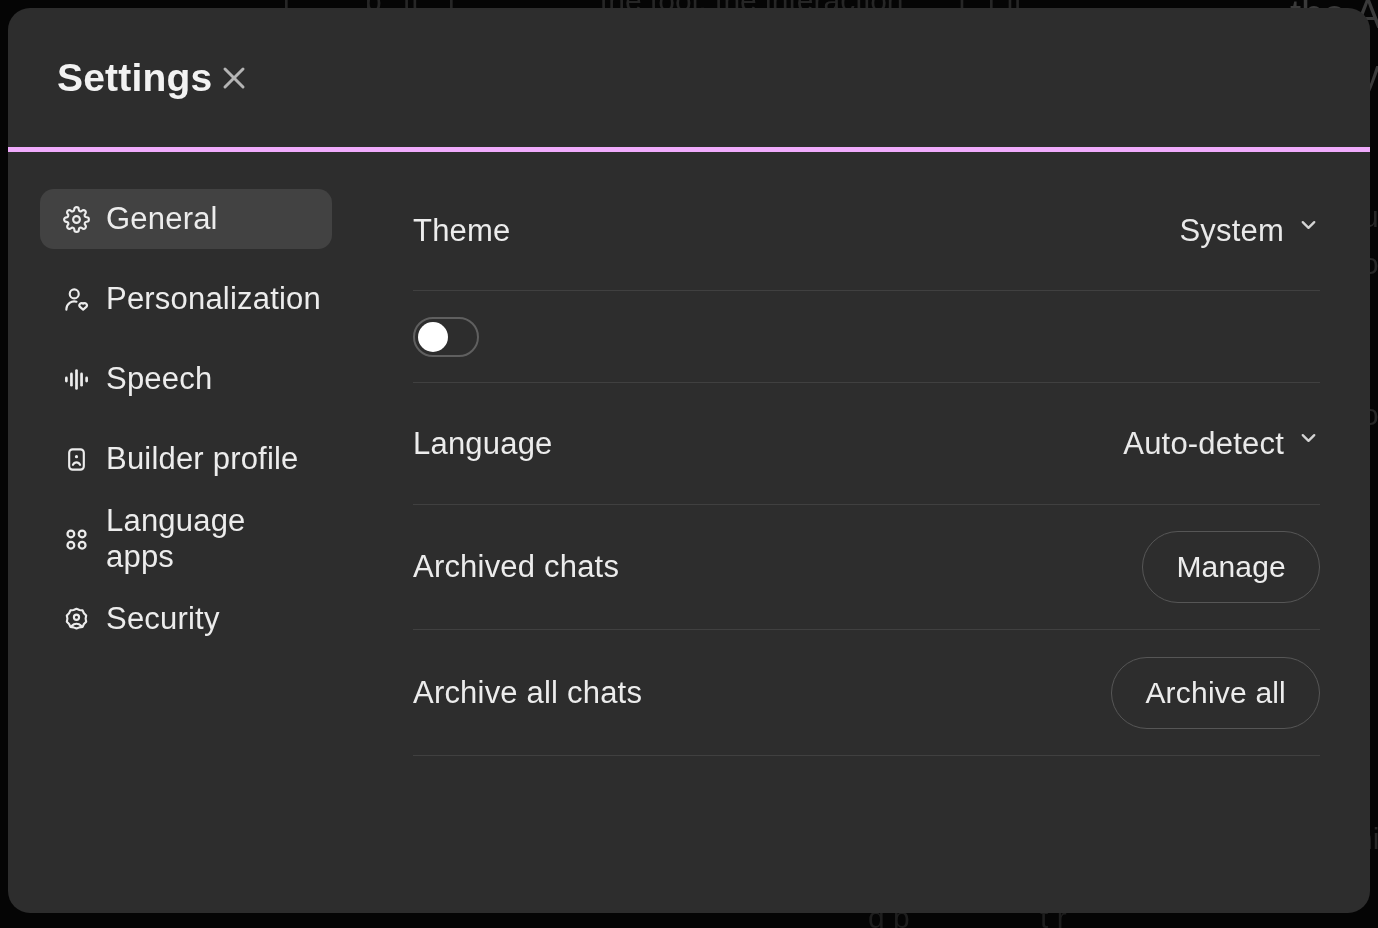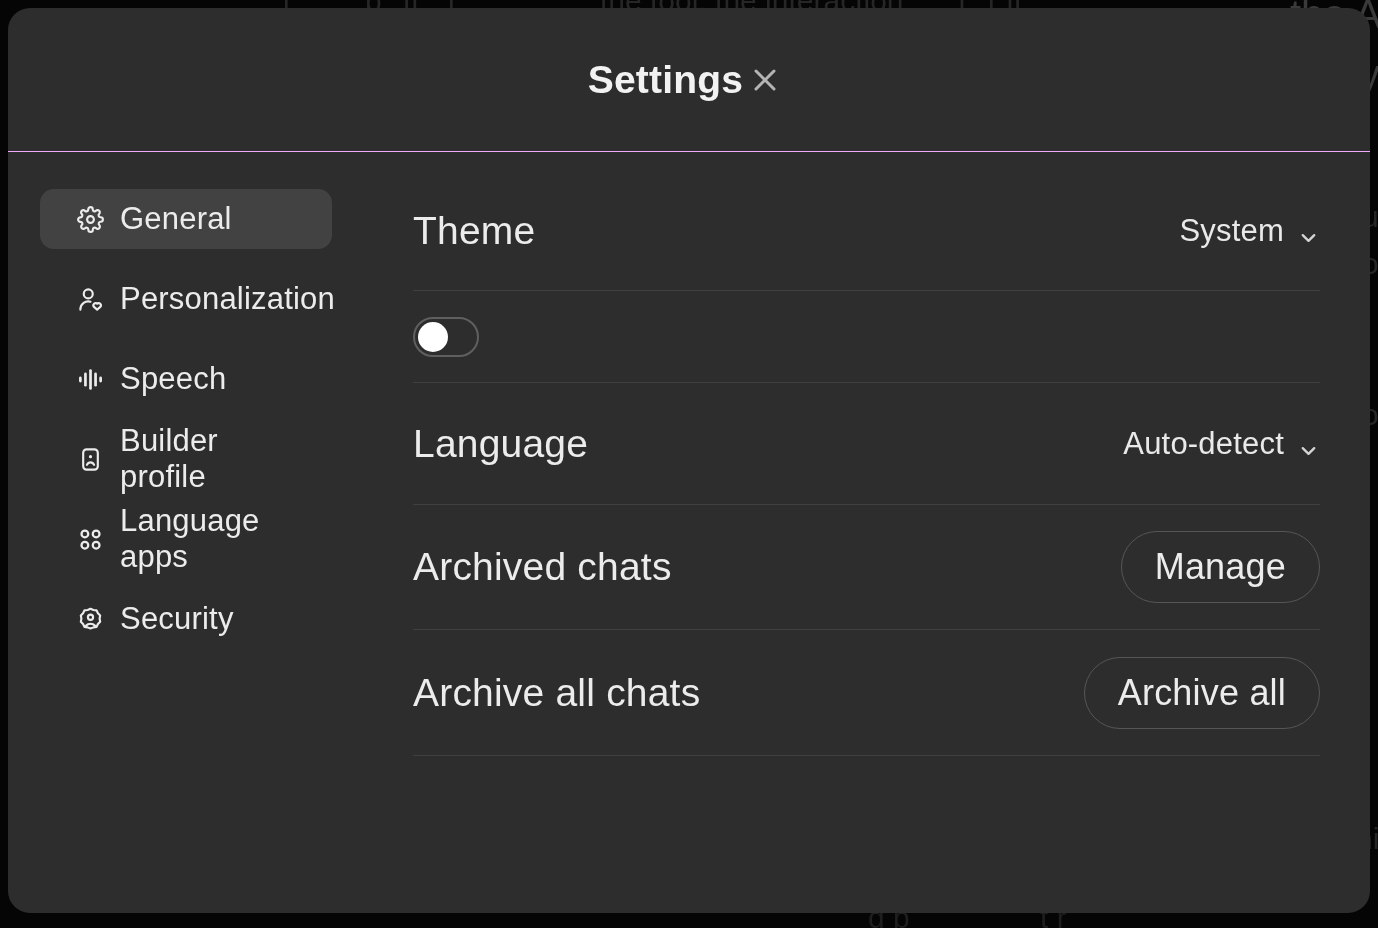"Settings" .modal-header { border-bottom: 1px solid #f0abfc -> 5px solid #f0abfc; justify-content: center -> flex-start }
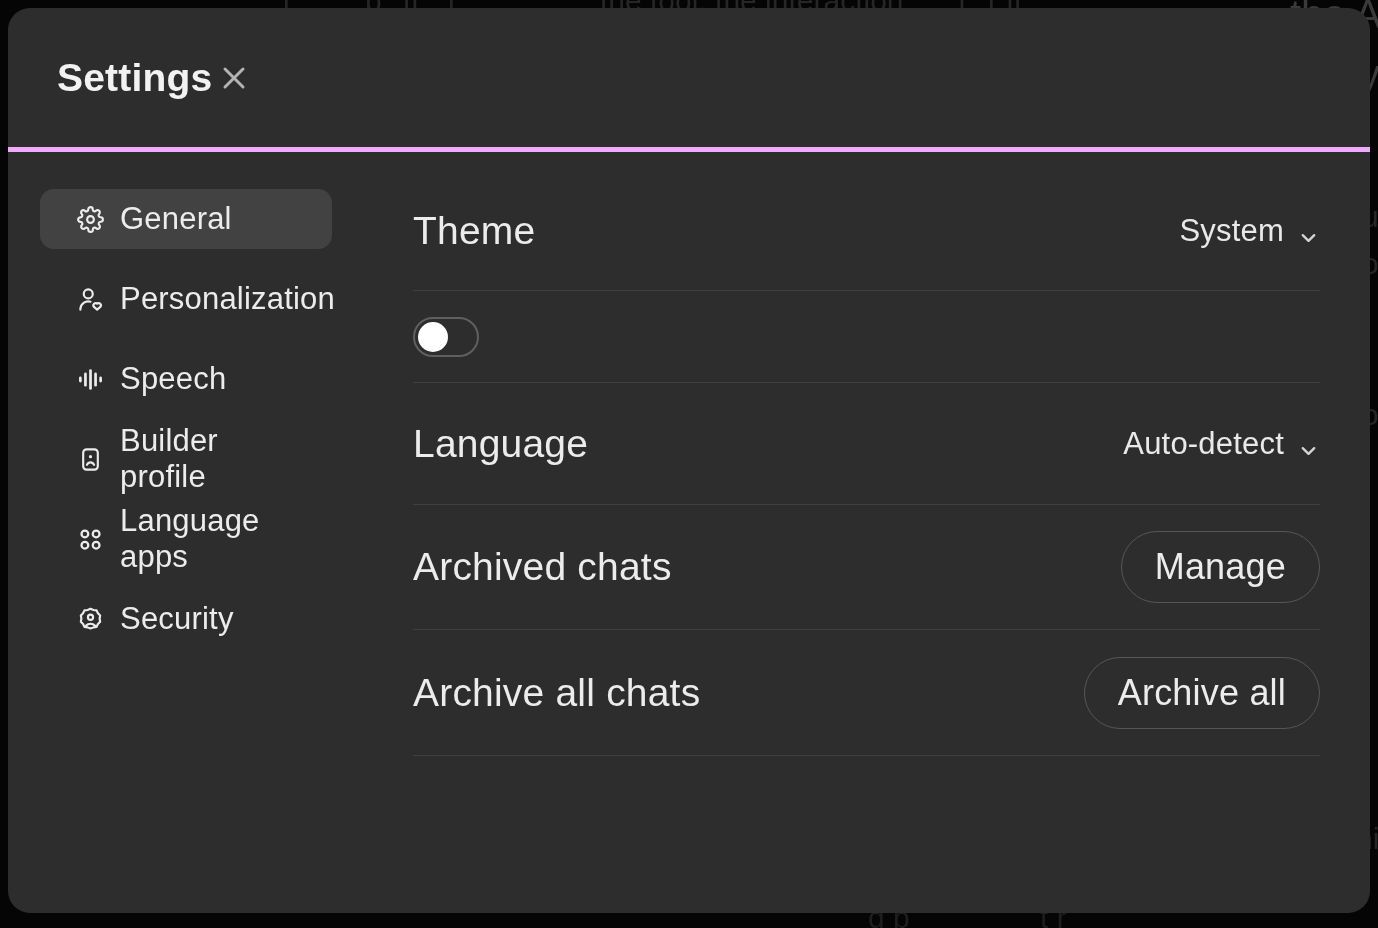"General" .nav-item { padding: 0 20px 0 36px -> 0 20px 0 22px }
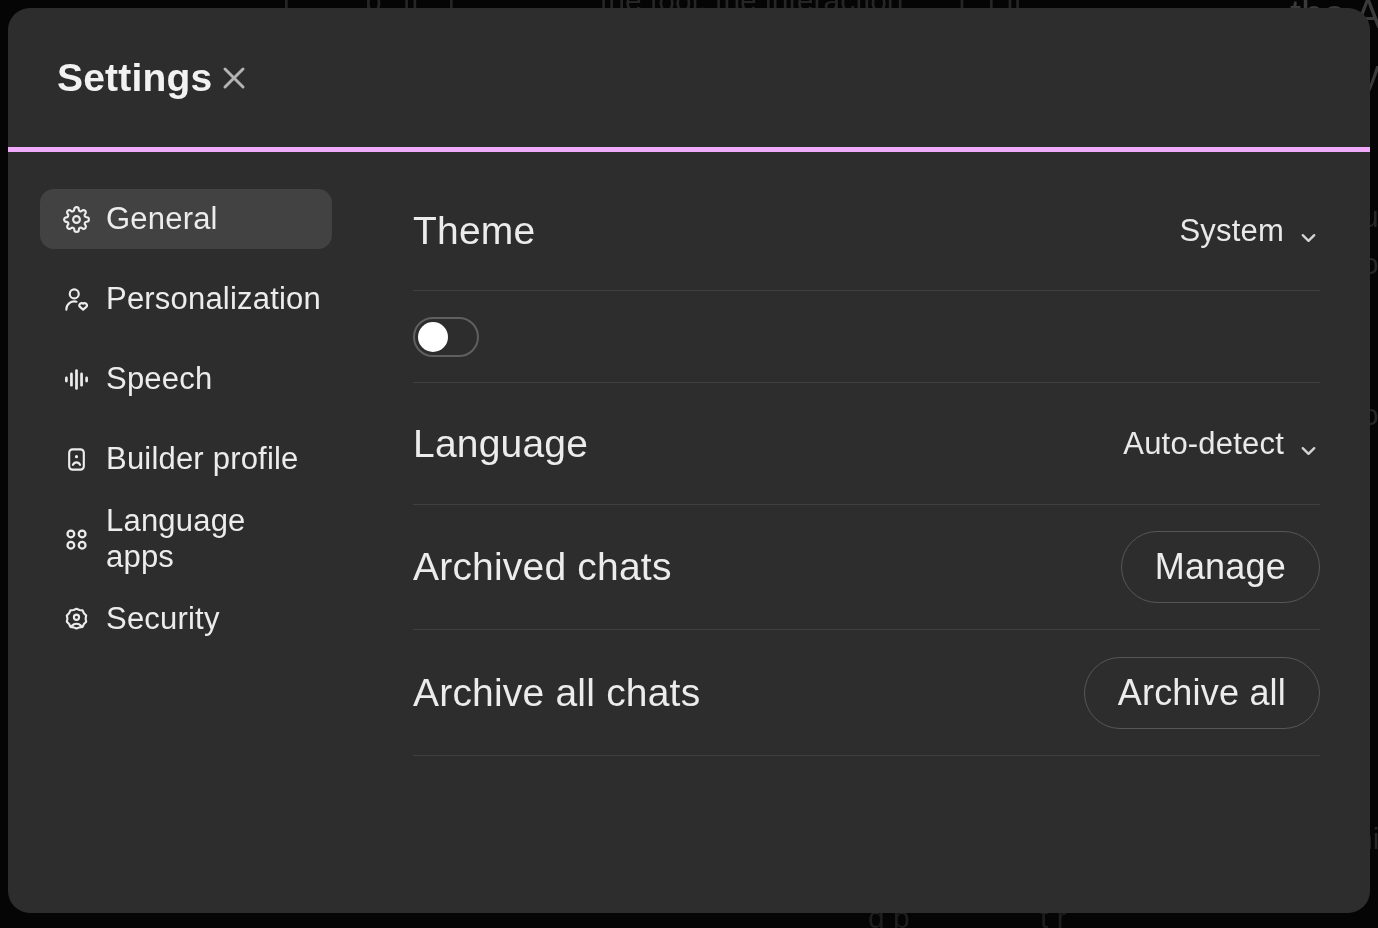"Theme" .row-label { font-size: 39px -> 31px }
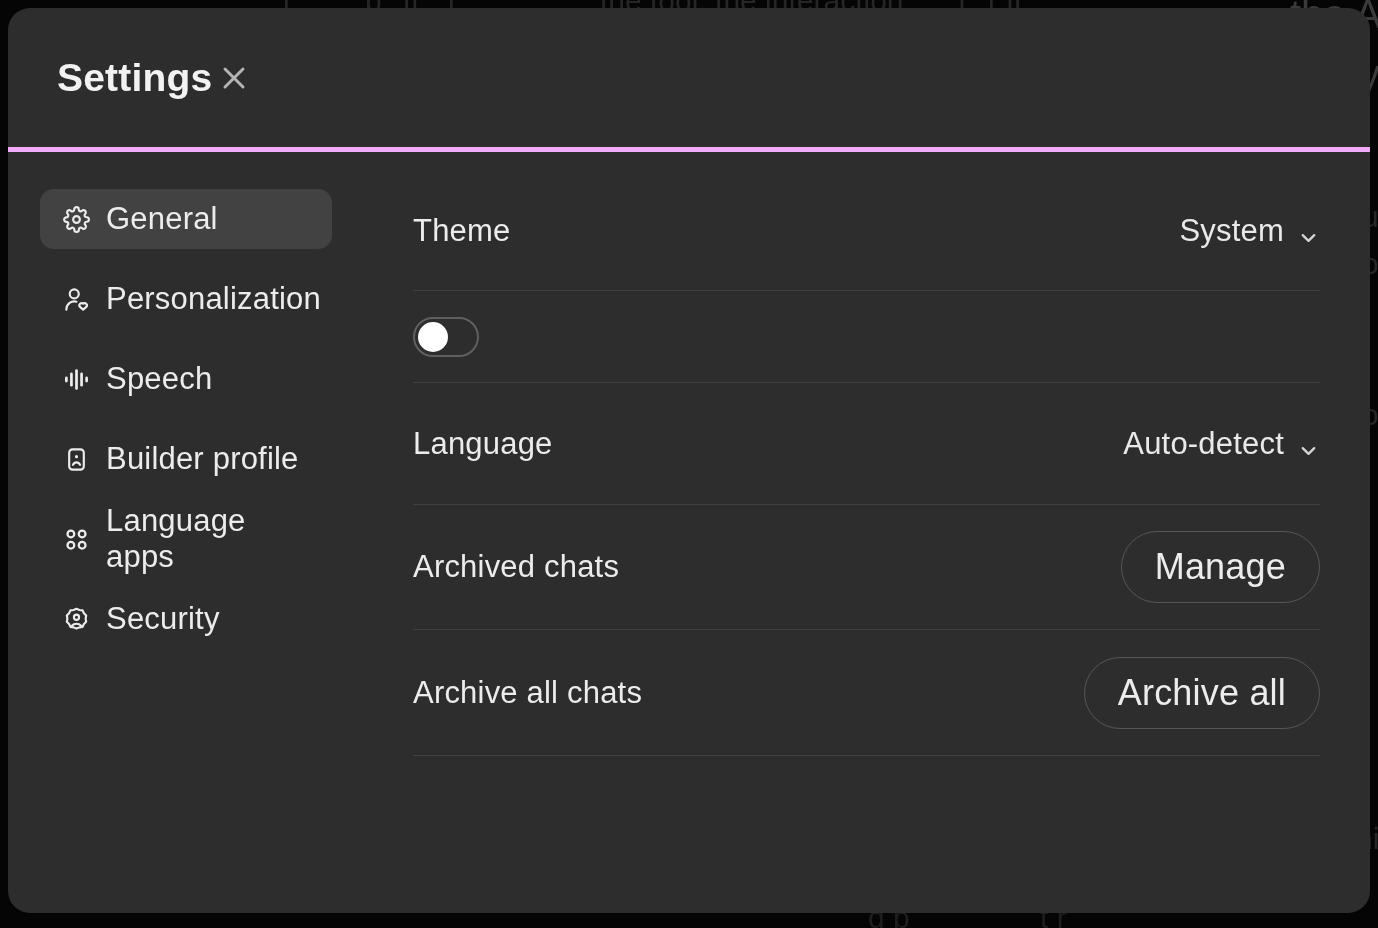"System" .dropdown { align-items: flex-end -> flex-start }
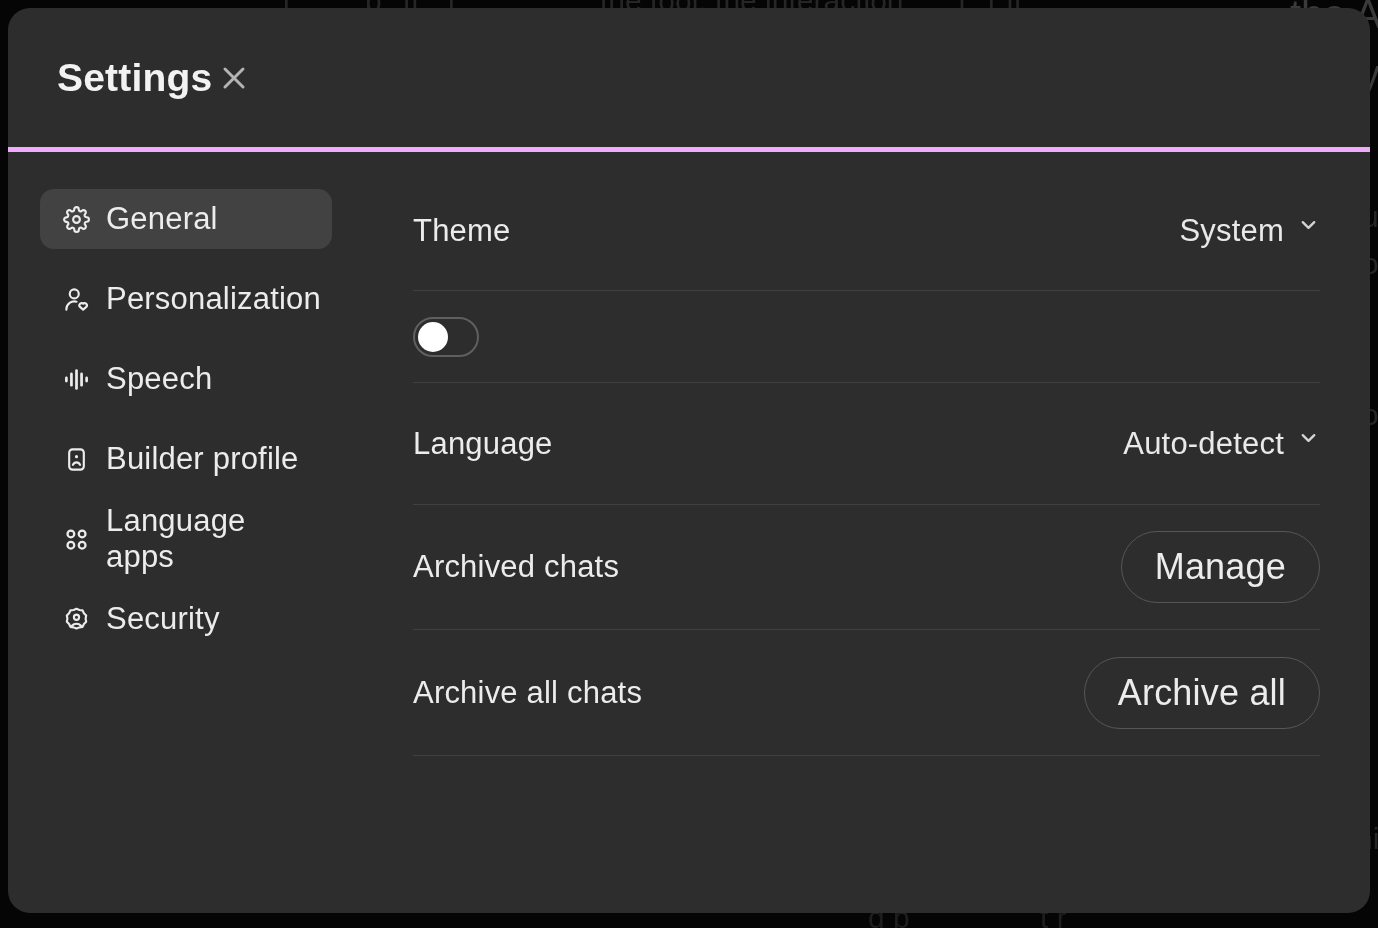"Manage" .pill-btn { font-size: 36px -> 30px }
